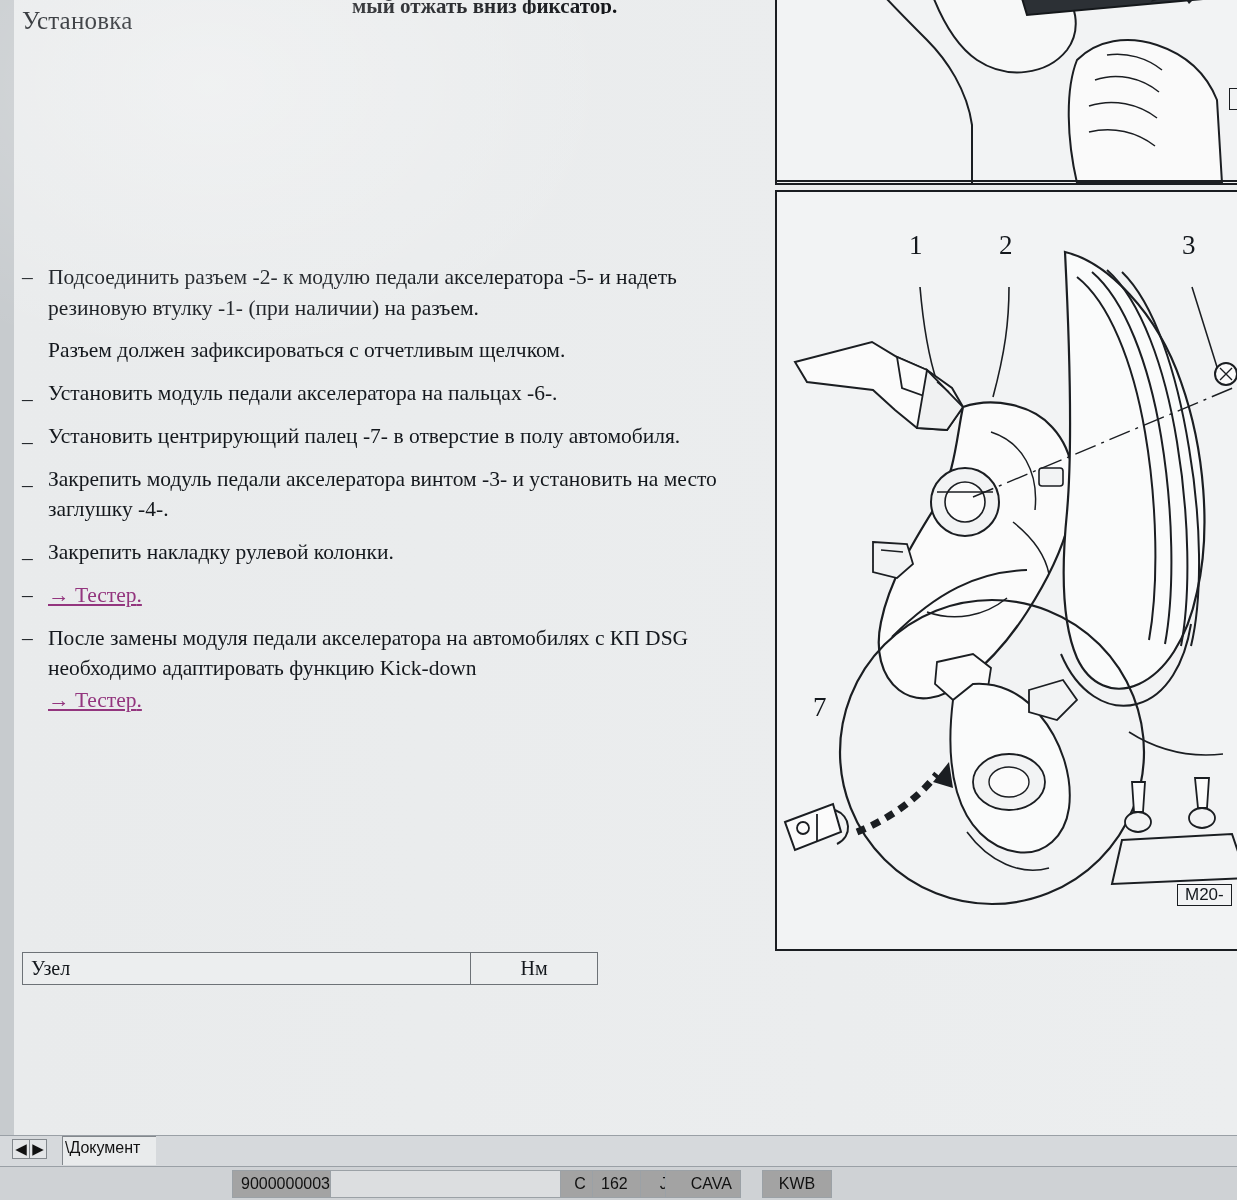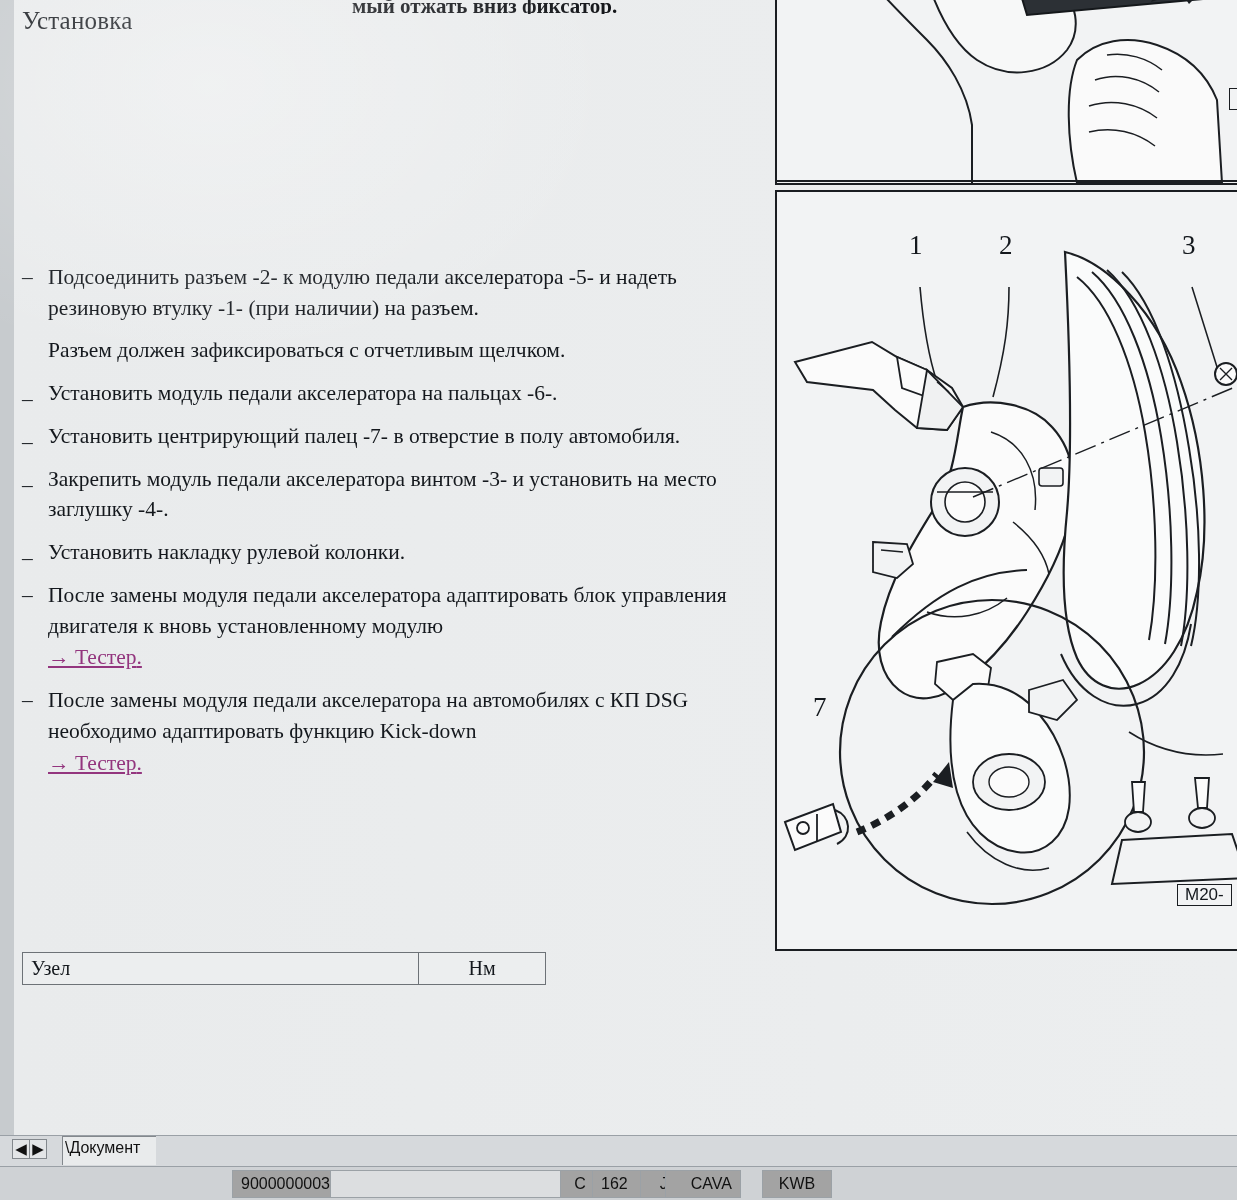"Установить накладку рулевой колонки." span { text: Установить -> Закрепить }
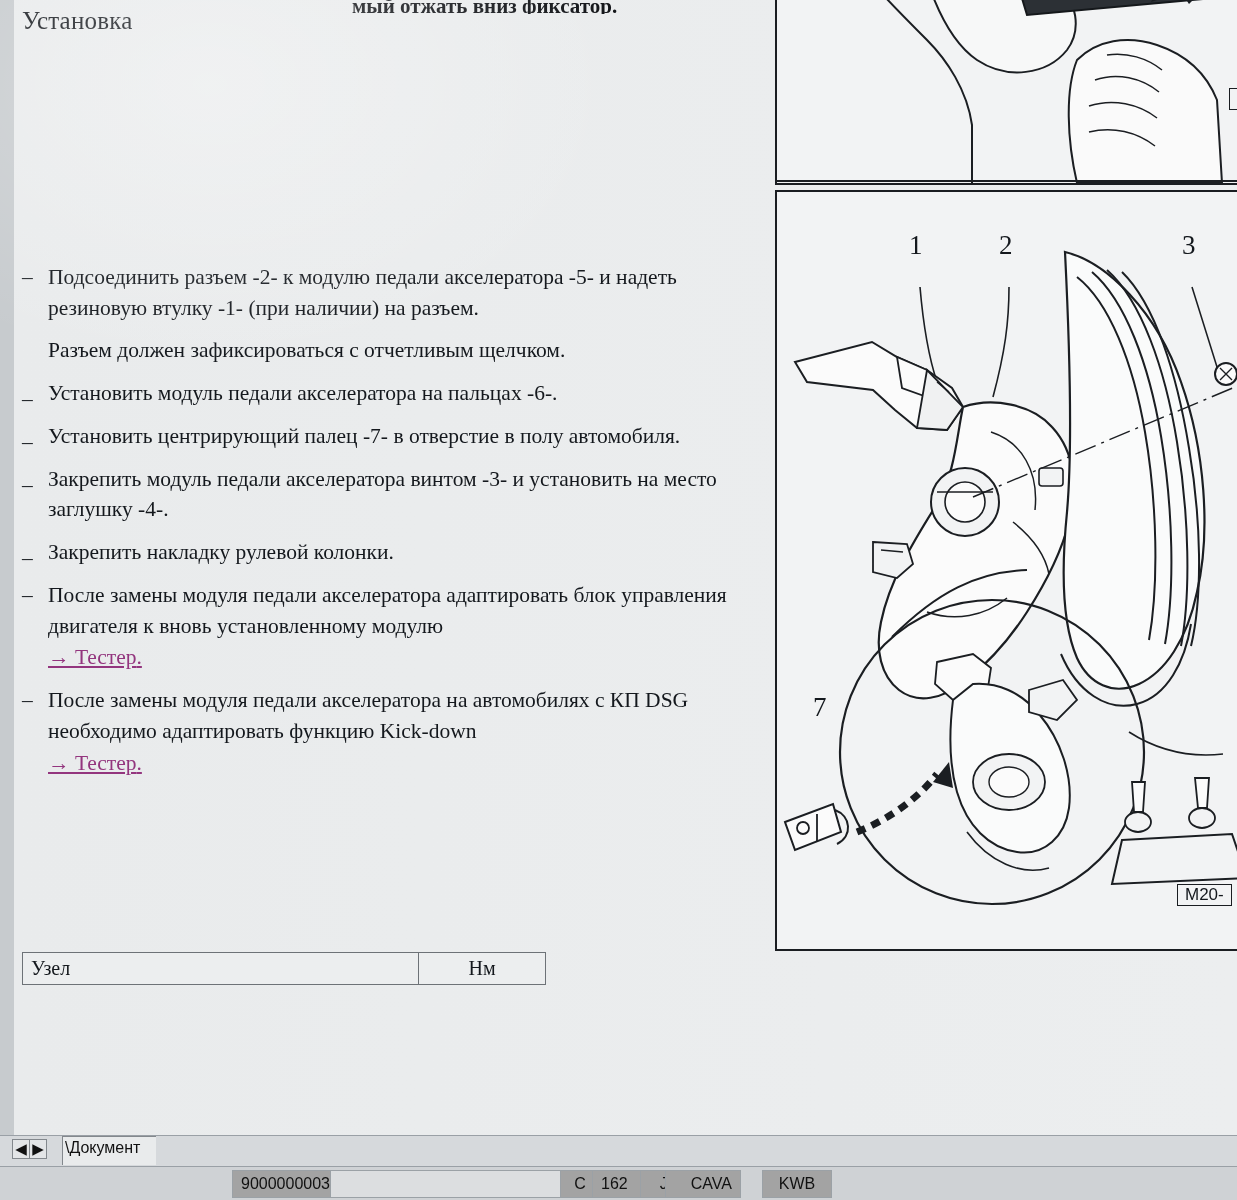"После замены модуля педали акселератора" span { html: <span>После замены модуля педали акселератора адаптировать блок управления двигателя к вновь установленному модулю</span> -> none }
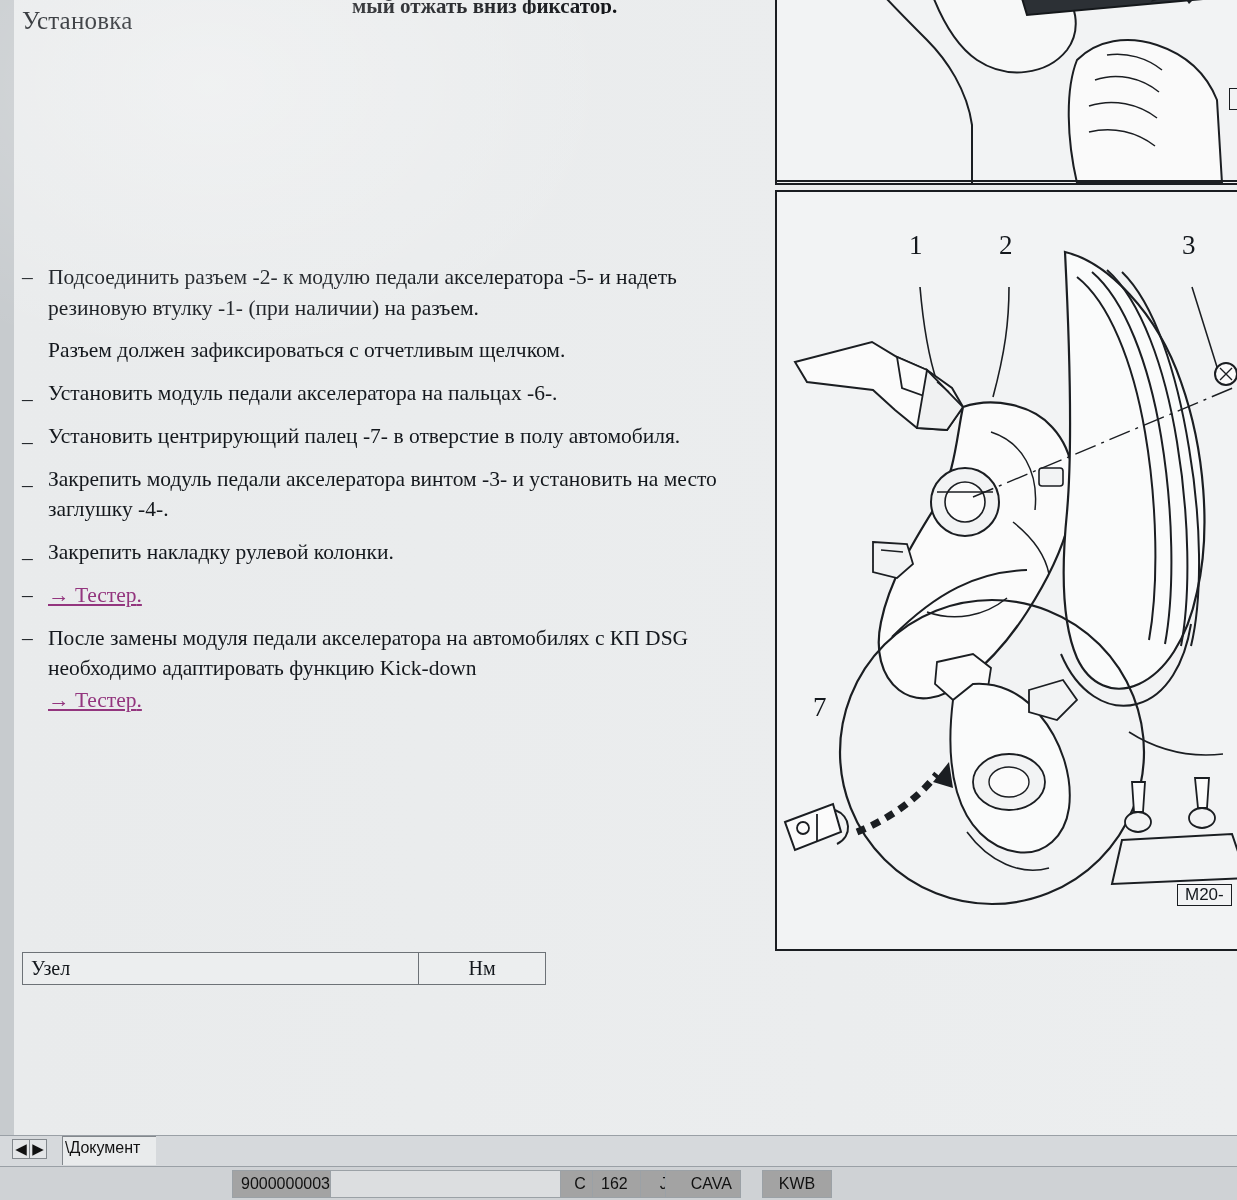"Узел" #torque-table { width: 524px -> 576px }
